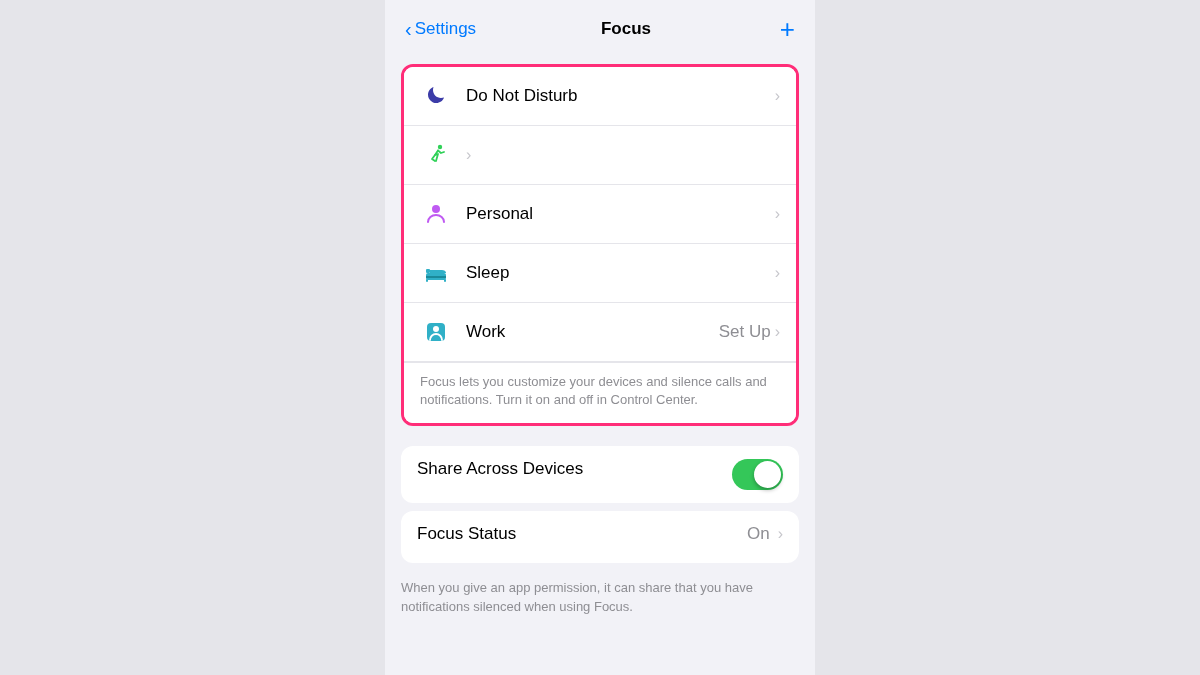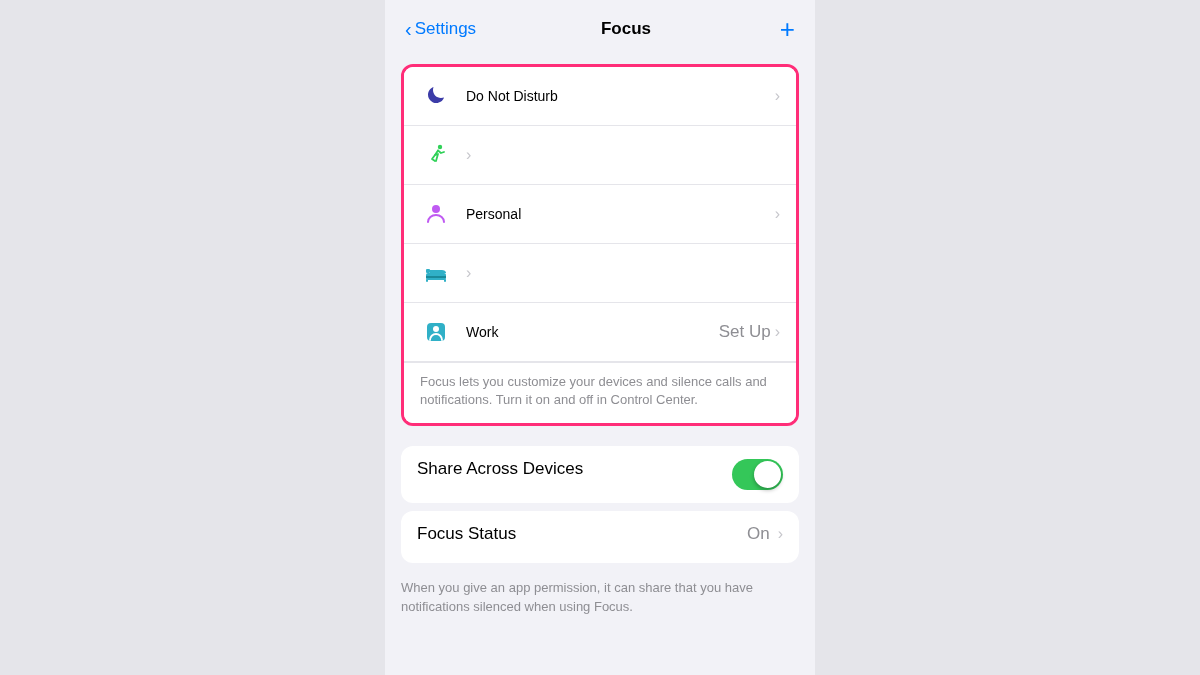"Do Not Disturb" .focus-label { font-size: 14px -> 17px }
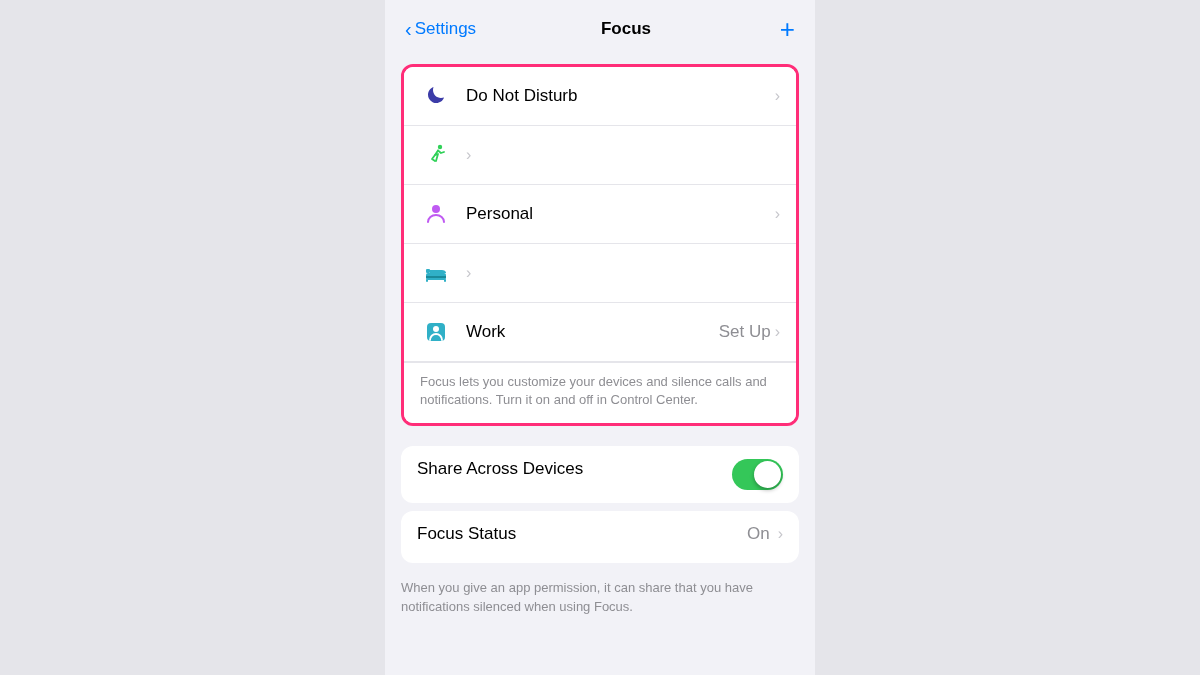"Sleep" span.focus-label { html: none -> <span>Sleep</span> }
